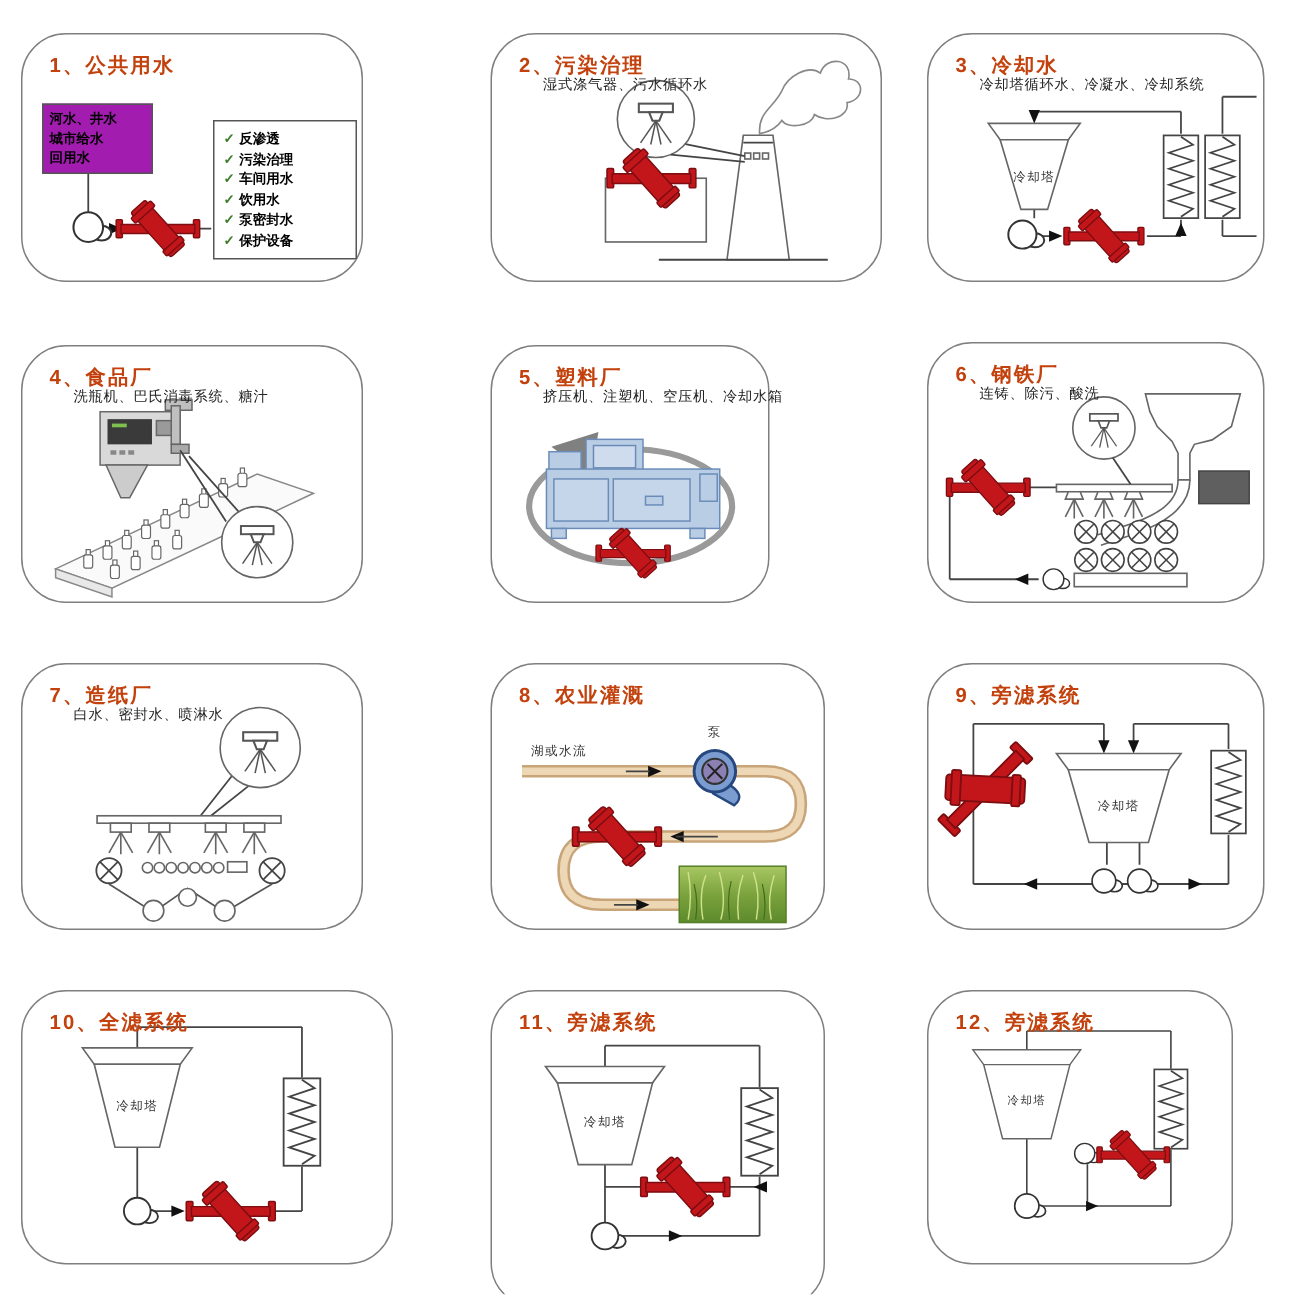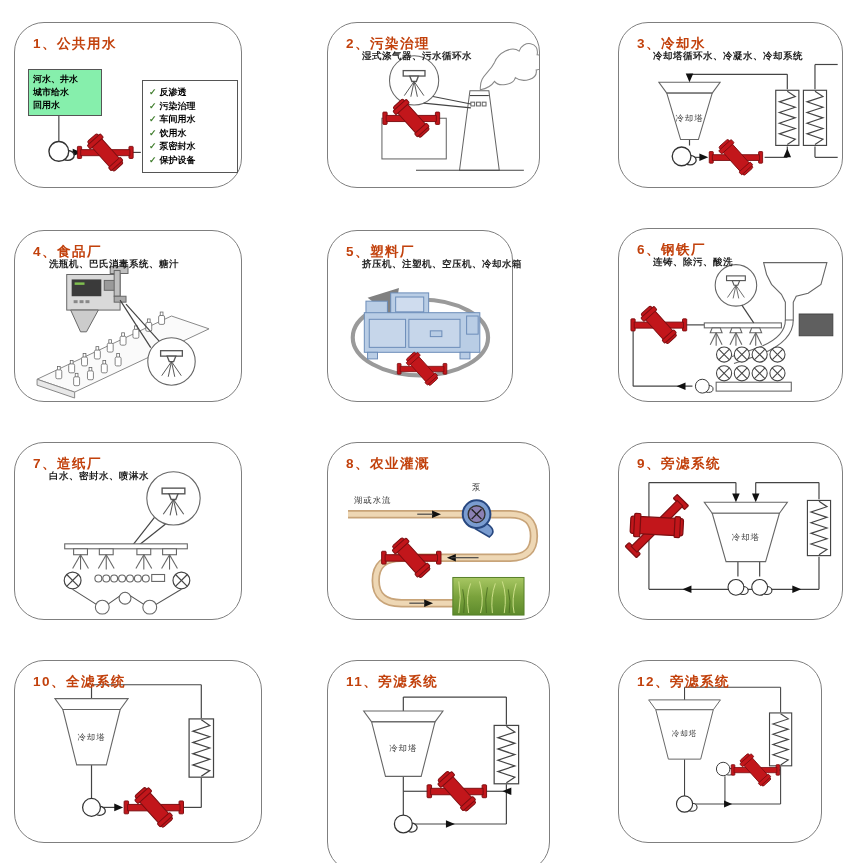"2、污染治理" section.panel { width: 213px -> 261px }
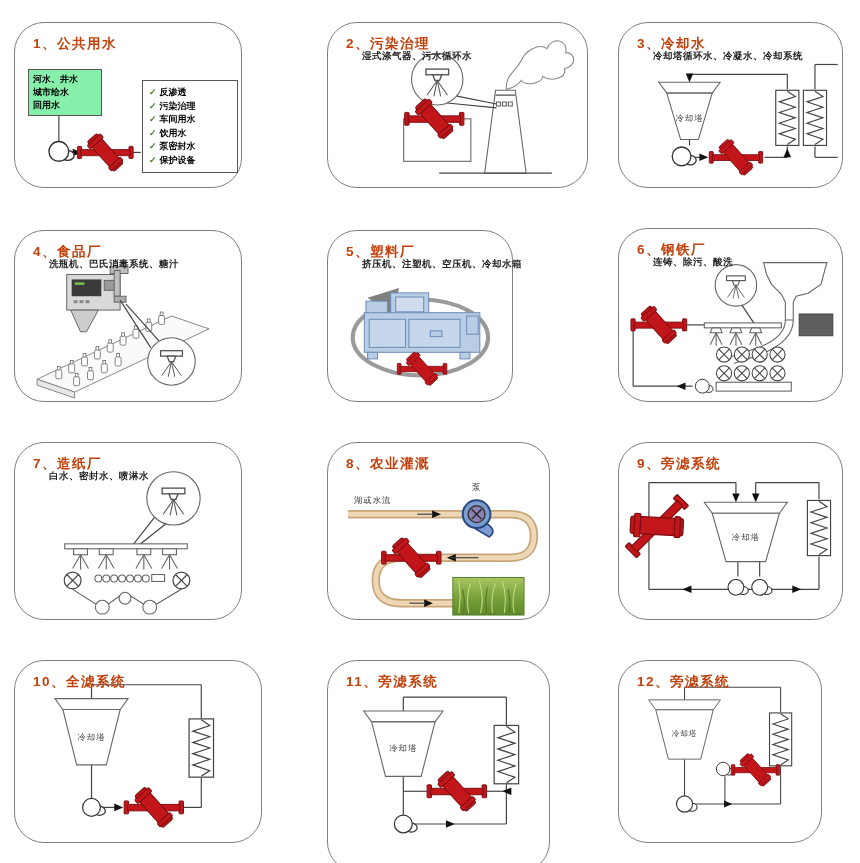"湿式涤气器、污水循环水" .psub { font-weight: bold -> normal }
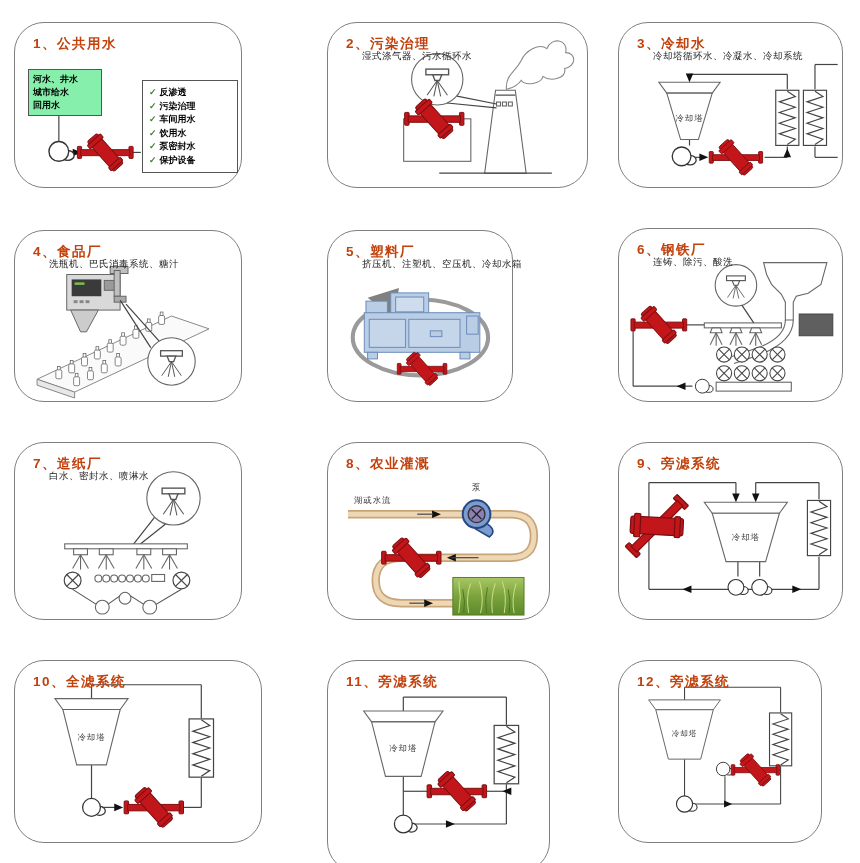"河水、井水" .srcbox { background: #86efac -> #a21caf }
